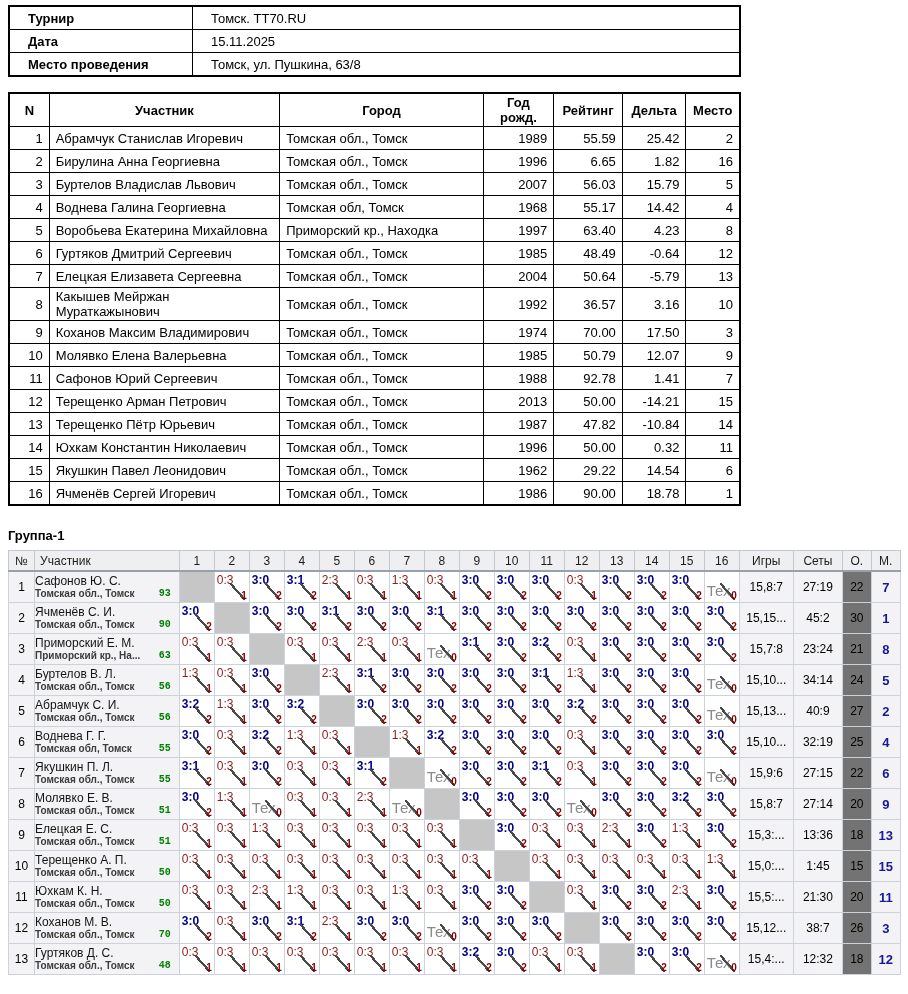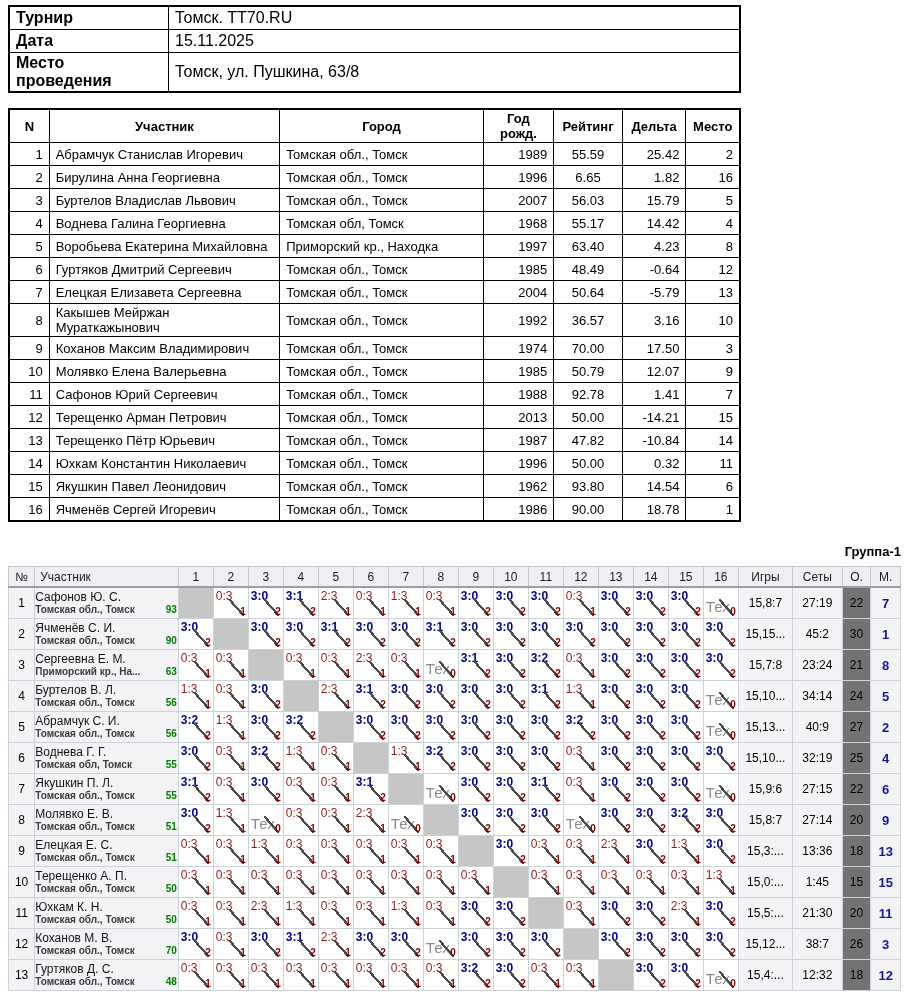"Турнир" table.info td { font-size: 16px -> 13px; padding: 1px 6px -> 1px 18px }
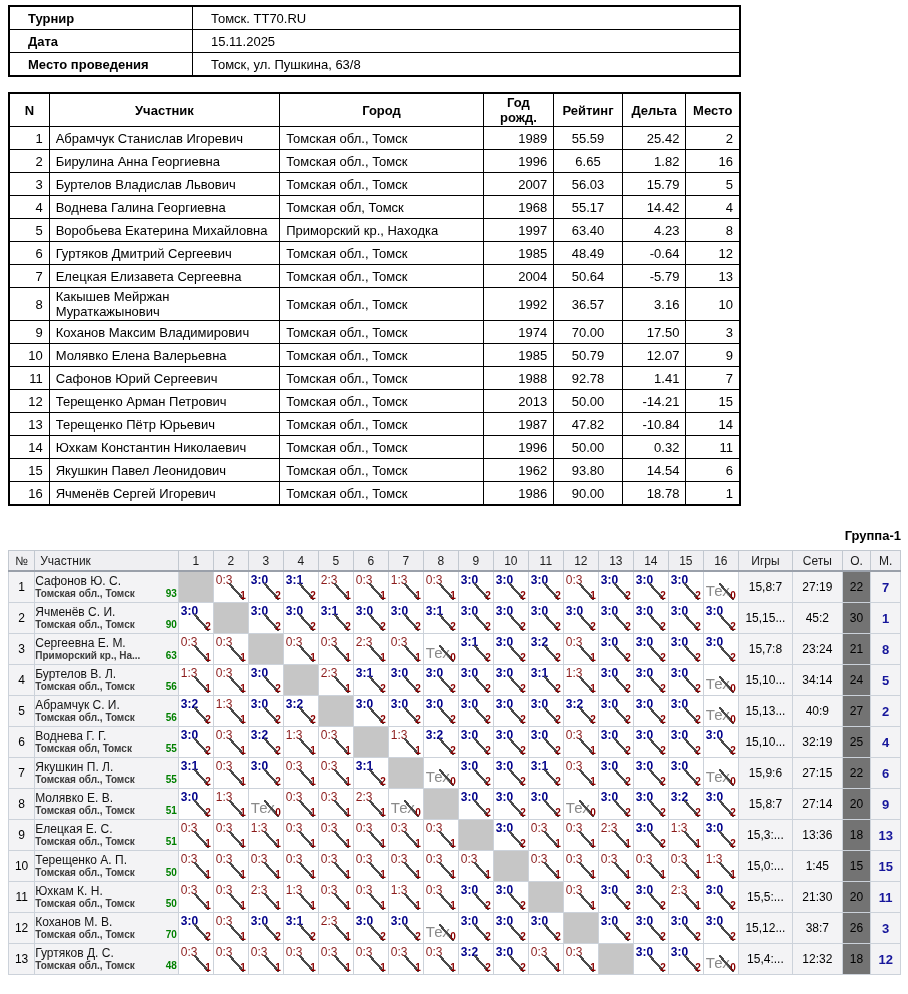"55.59" .pc4 { text-align: center -> right }
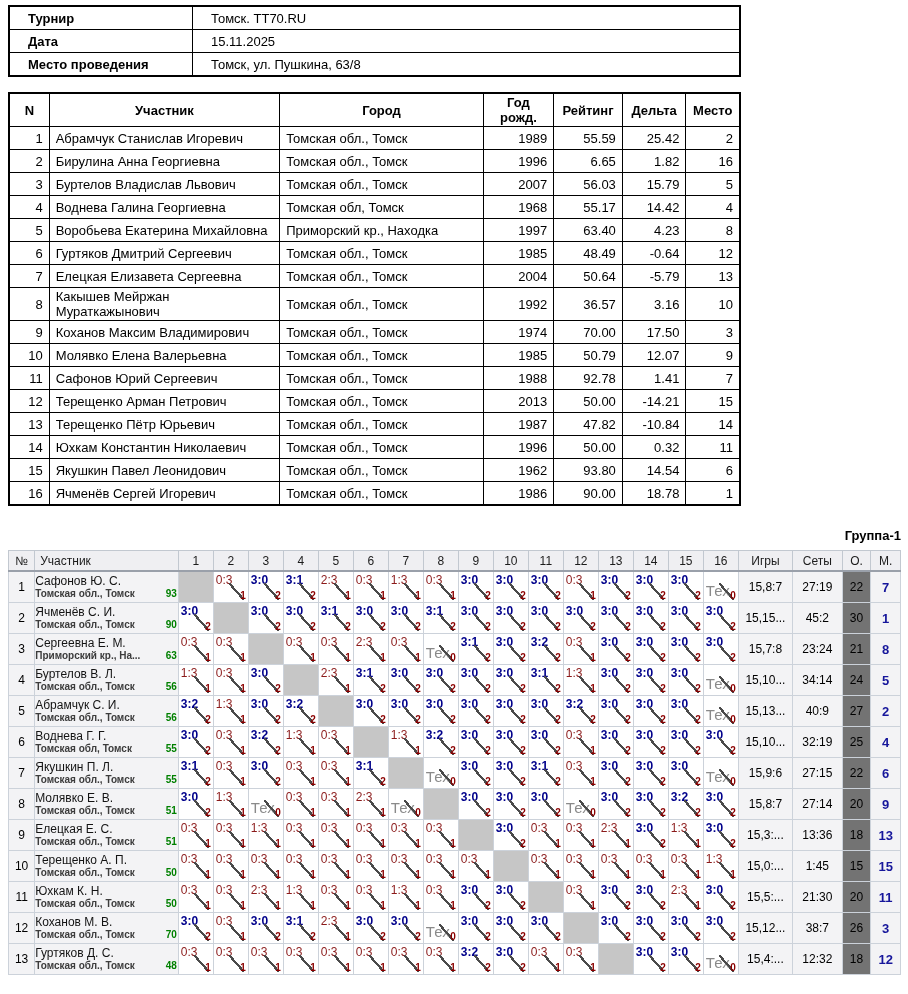"93.80" td.pc4 { text: 93.80 -> 29.22 }
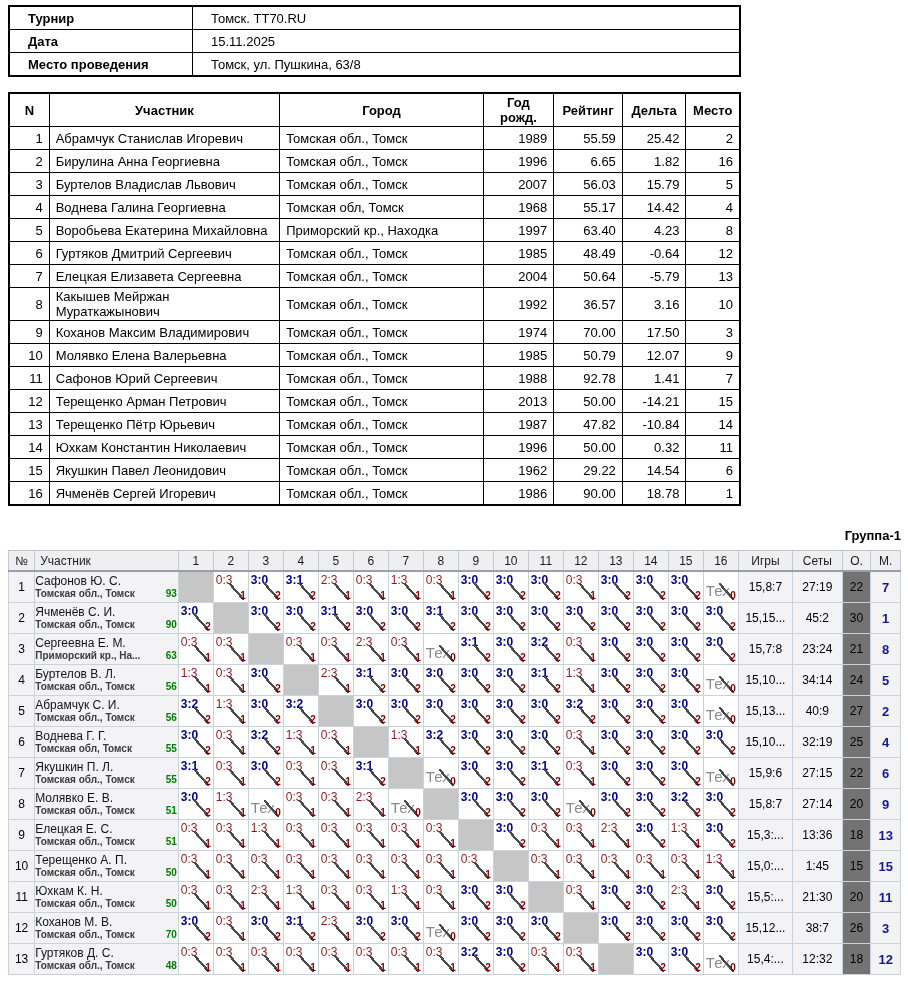"Группа-1" .group-title { text-align: right -> none }
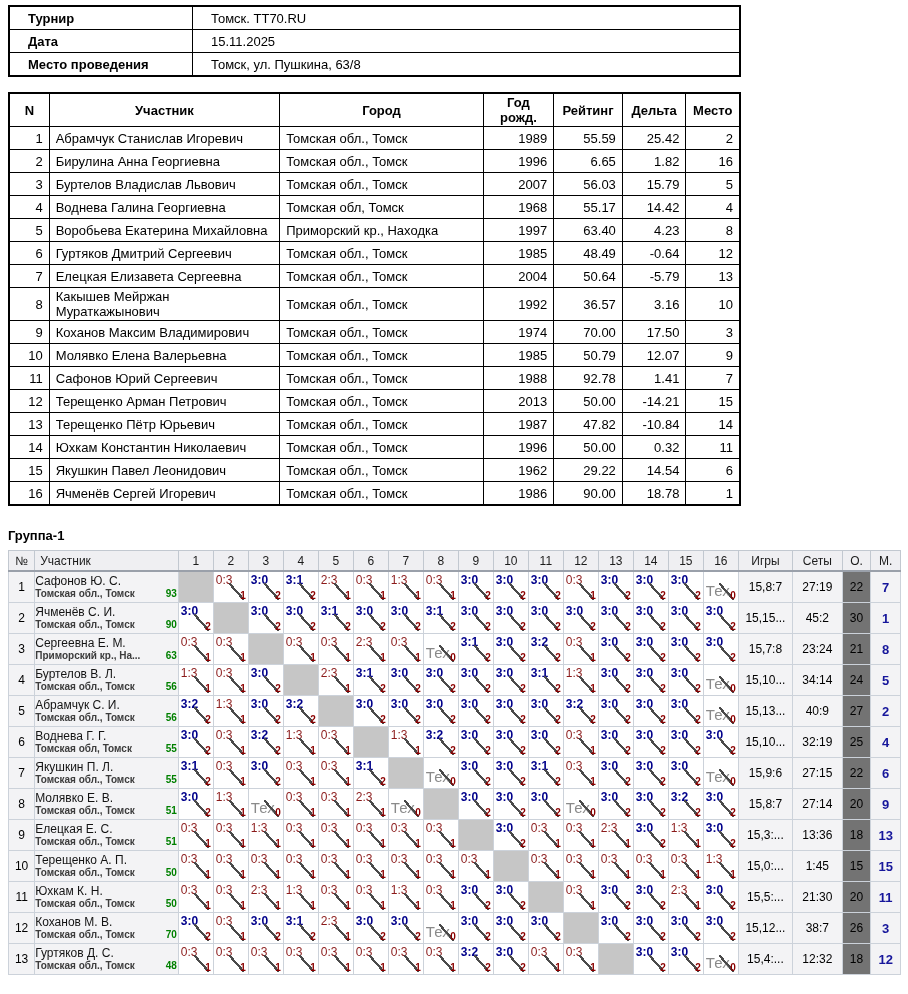"93" .p-rating { font-family: none -> Liberation Mono, monospace; padding-right: 1px -> 8px }
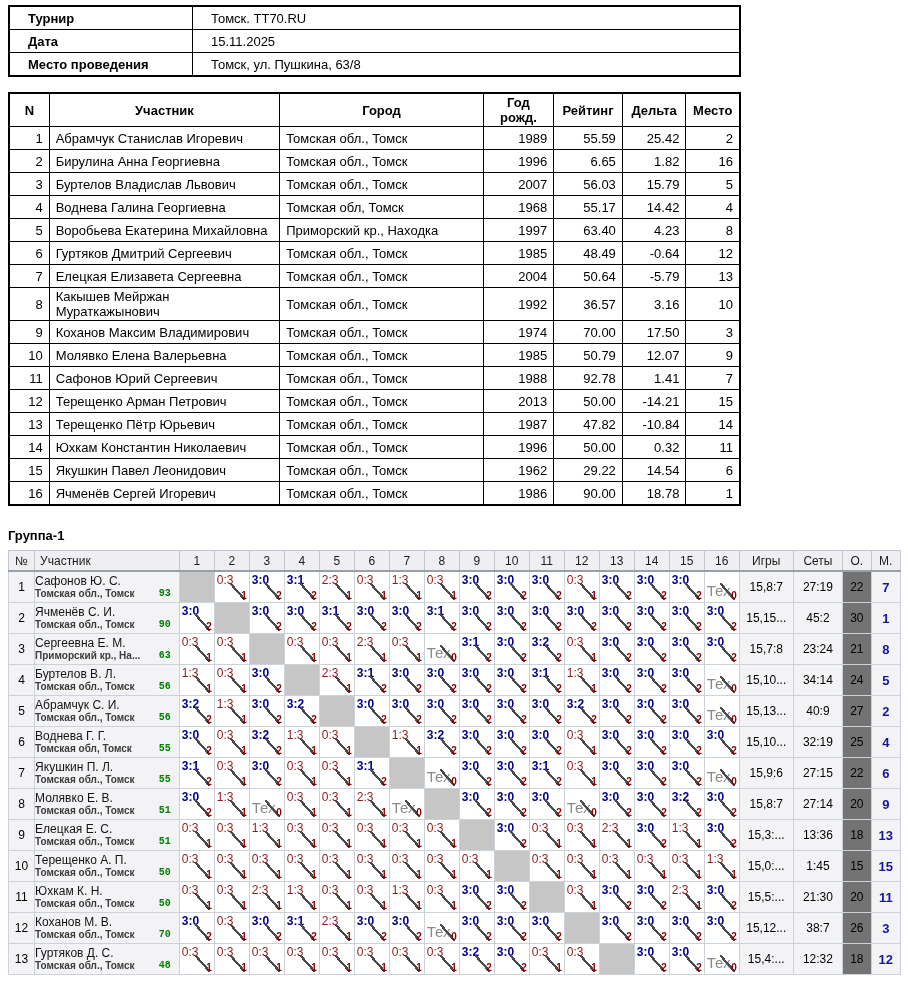"Сергеевна Е. М." div.p-name { text: Сергеевна -> Приморский }
